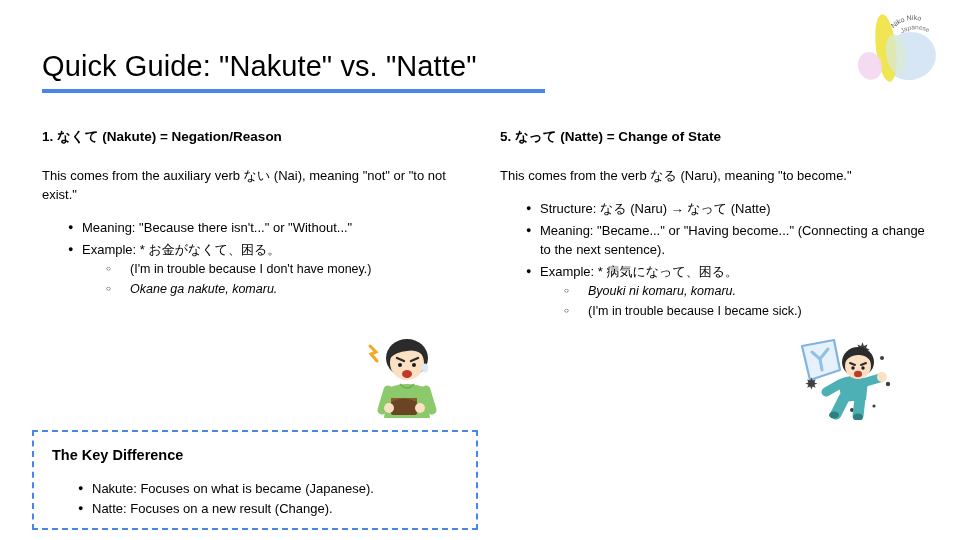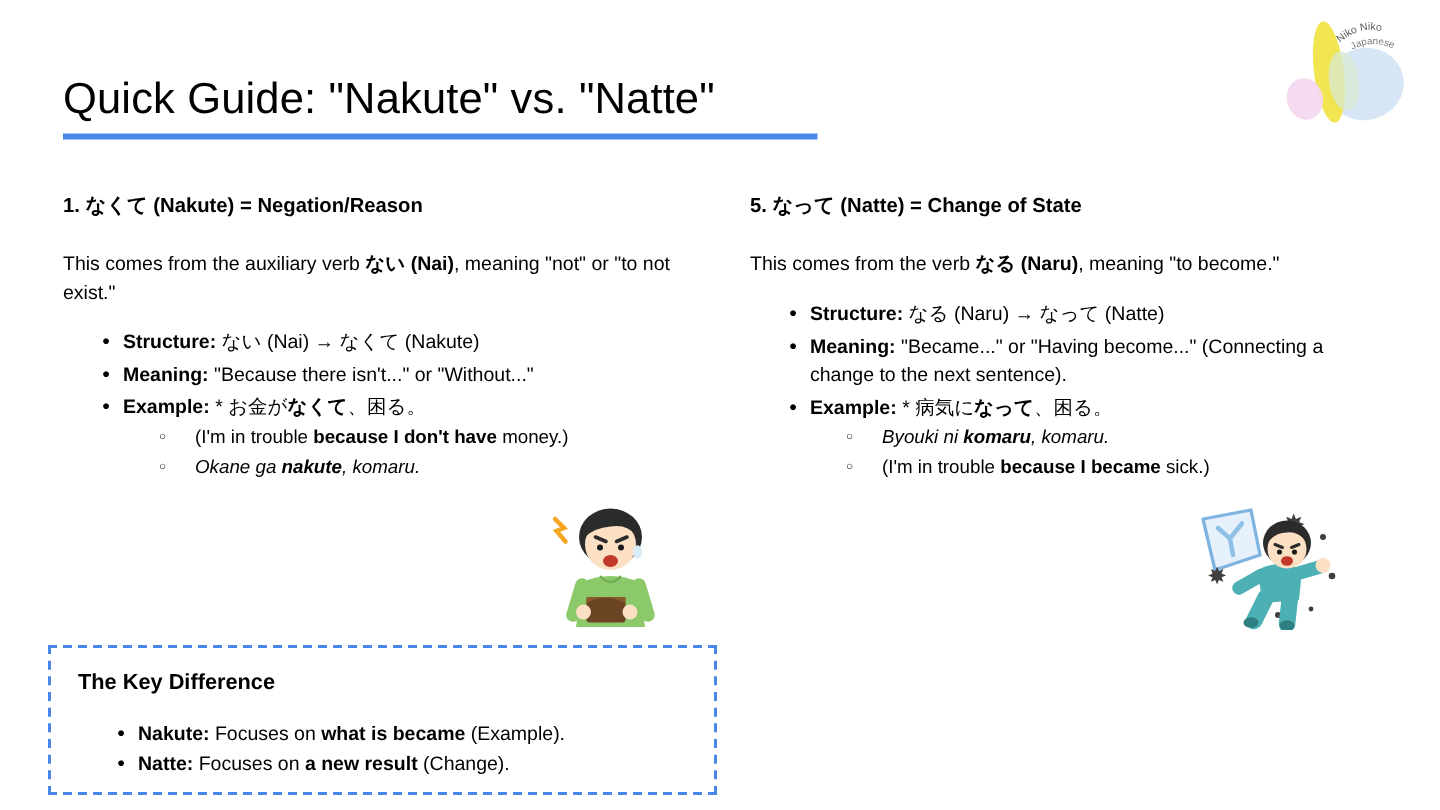"ない (Nai)" b, .b { font-weight: bold -> normal }
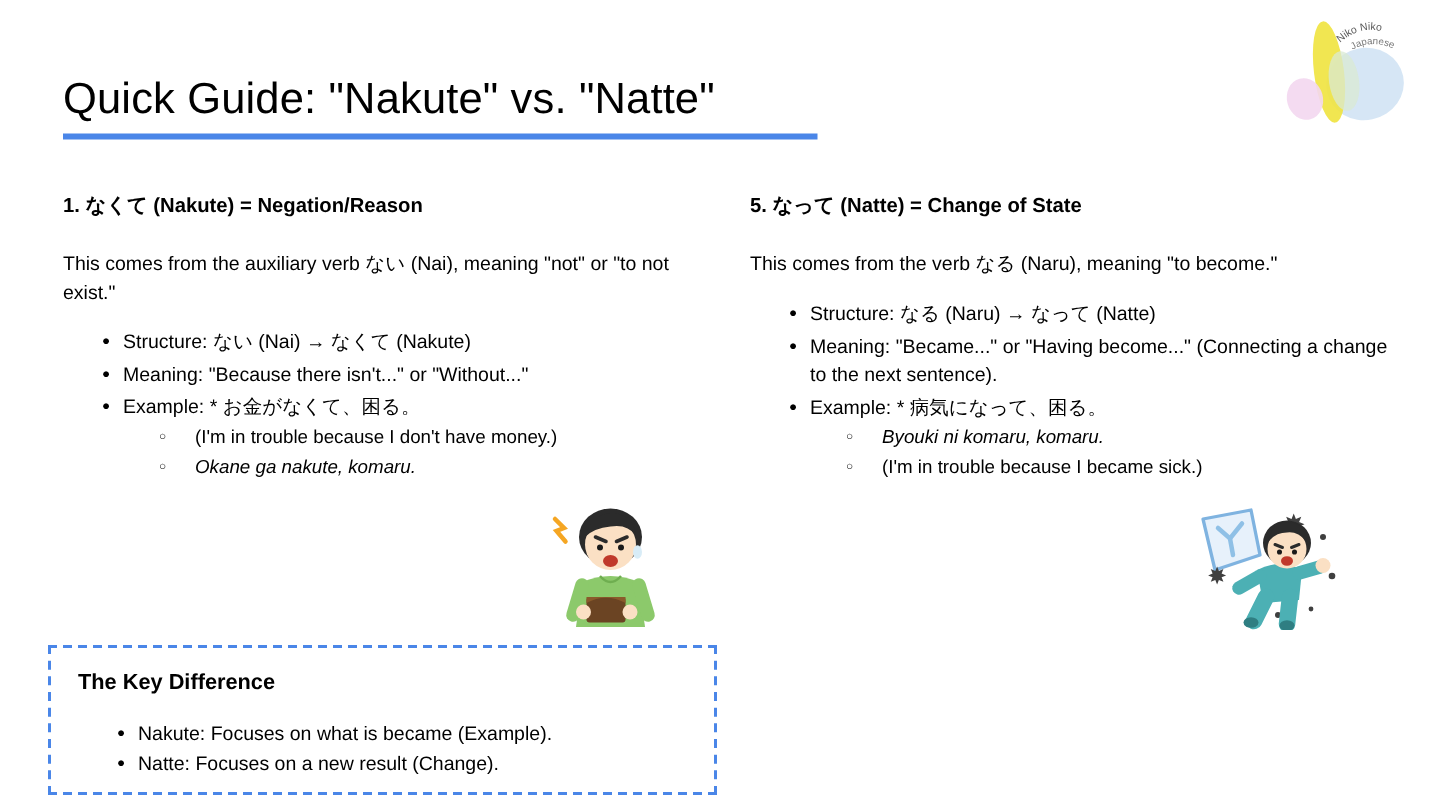"Structure: ない (Nai) → なくて" li { html: <li><b>Structure:</b><span> ない (Nai) → なくて (Nakute)</span></li> -> none }
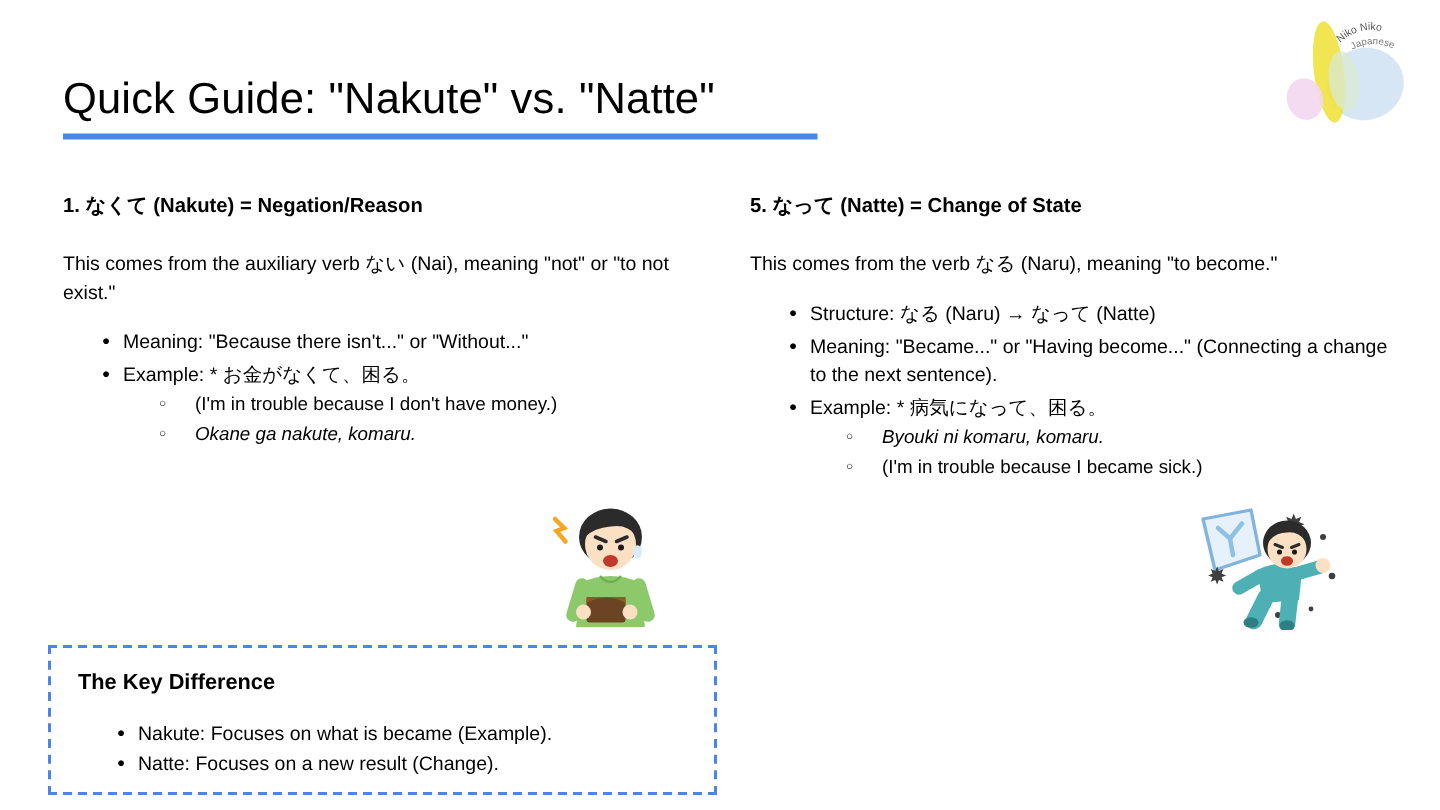"(Example)." span { text: Example -> Japanese }
